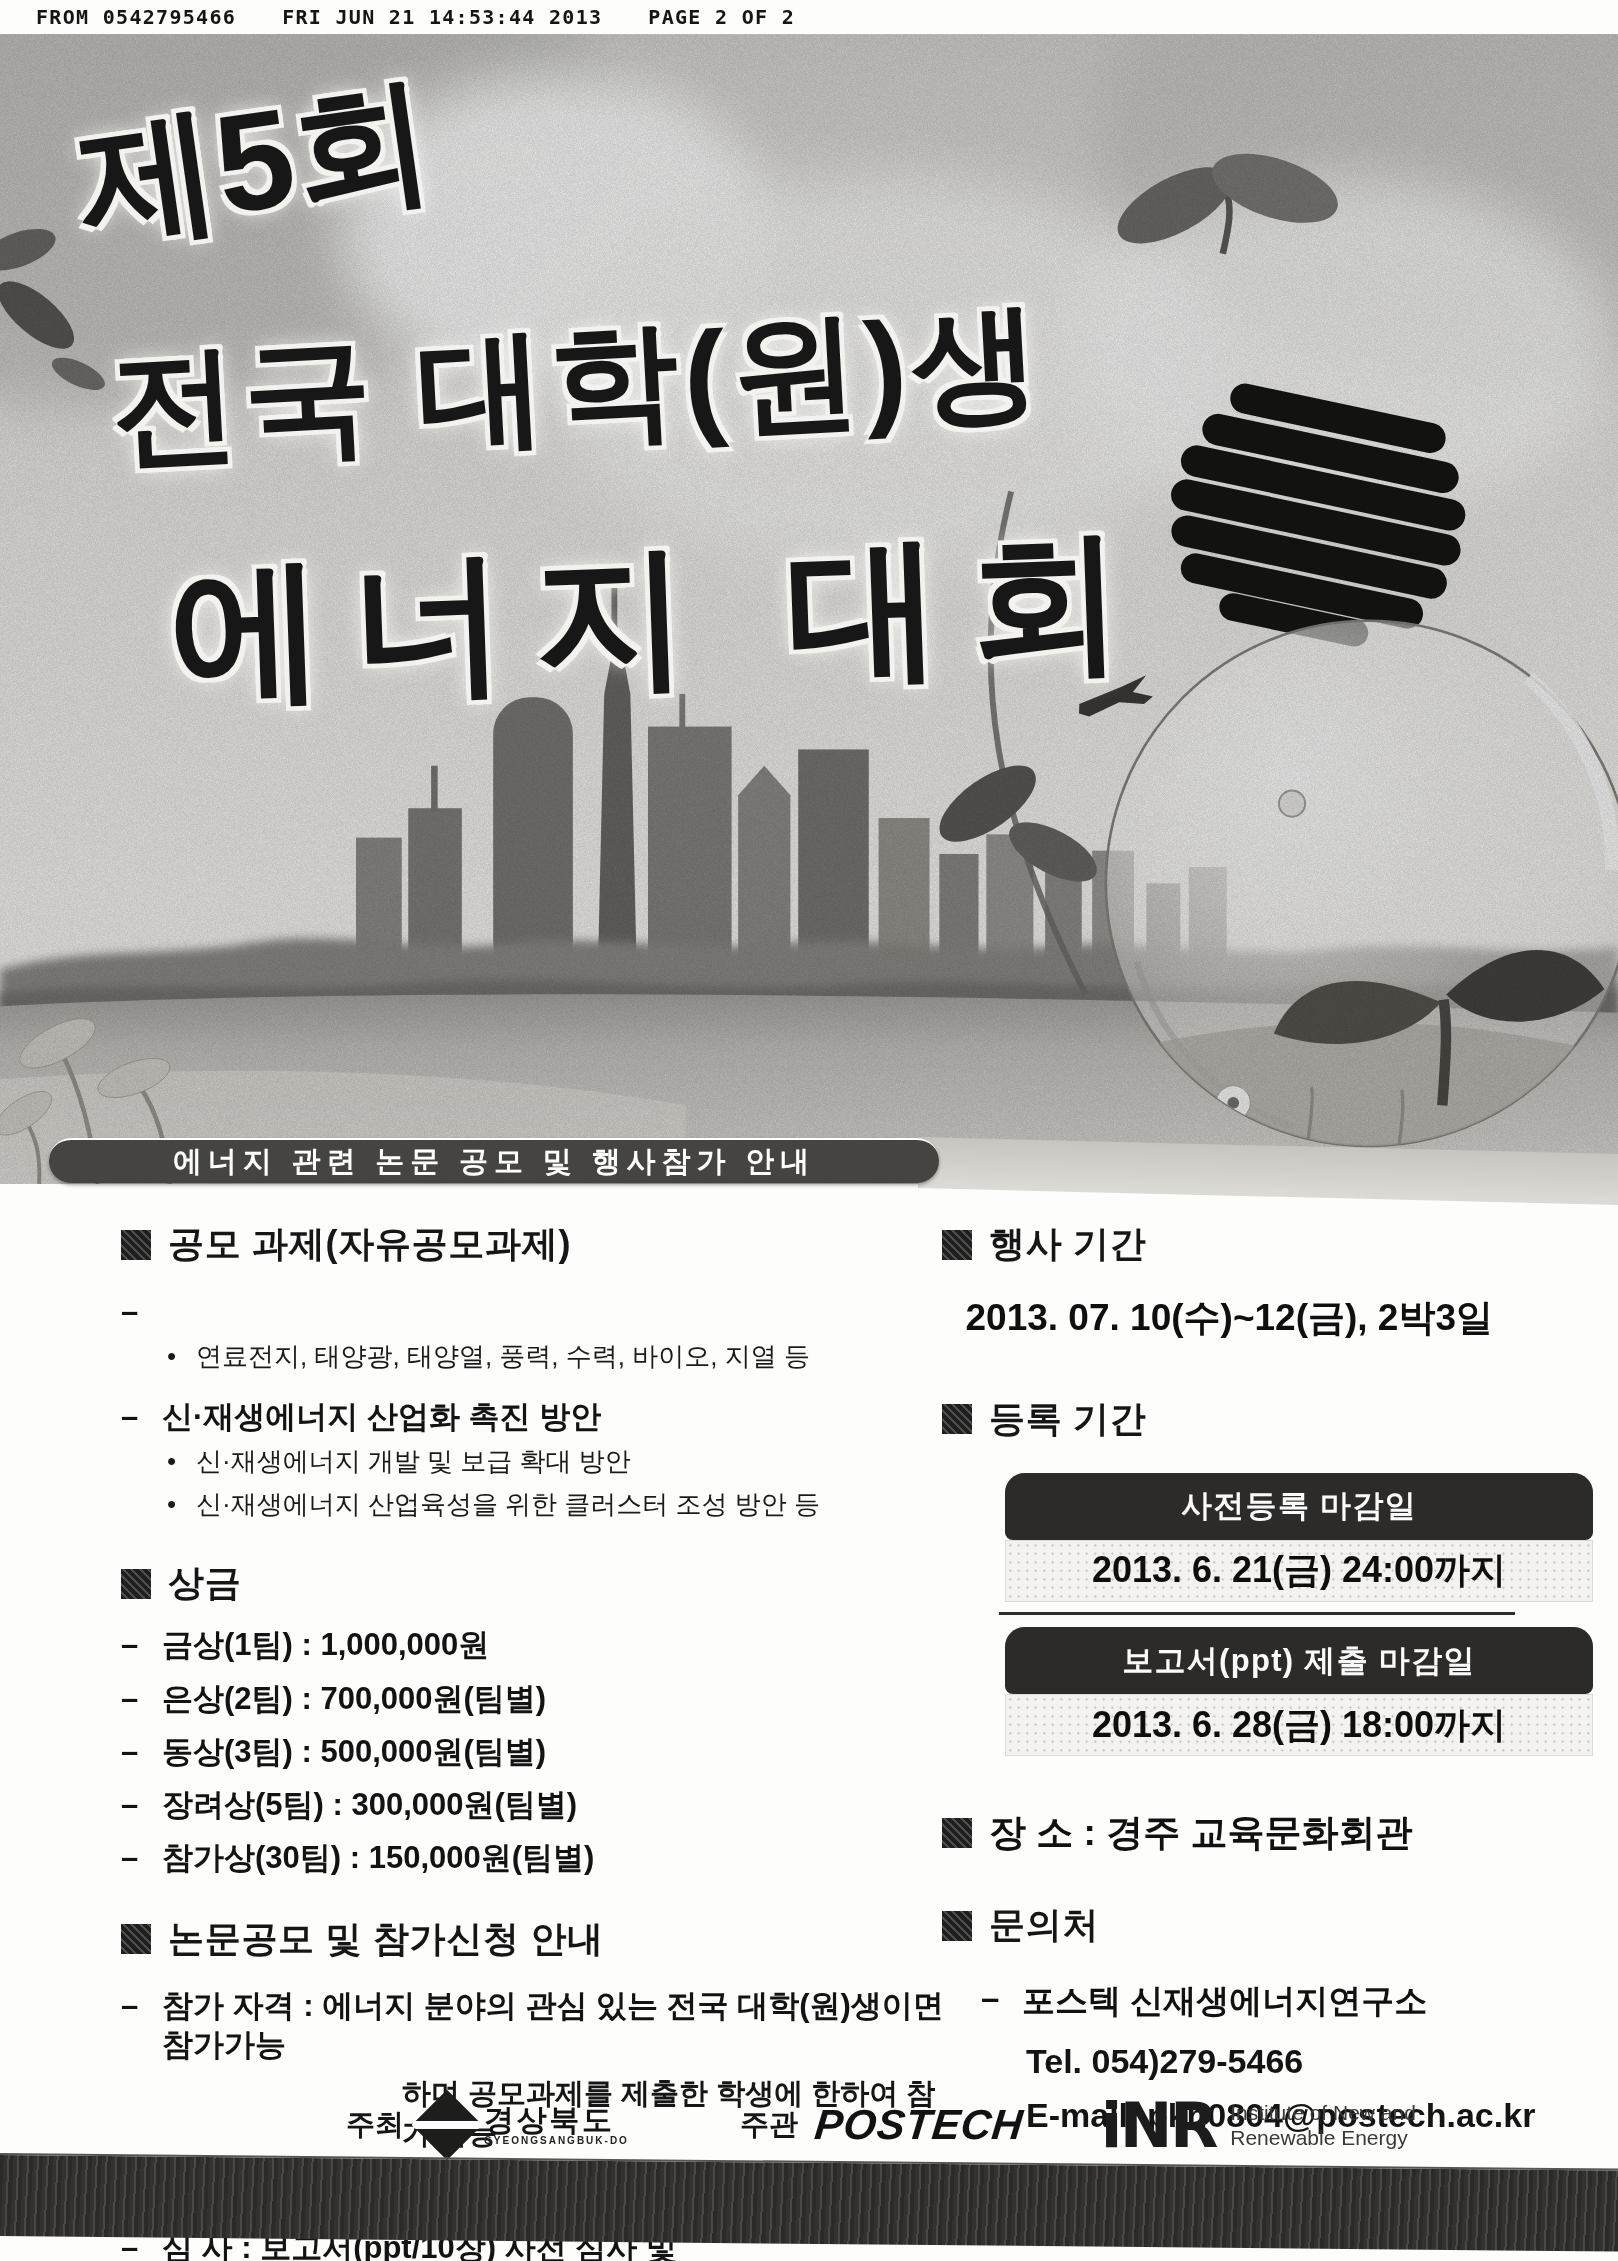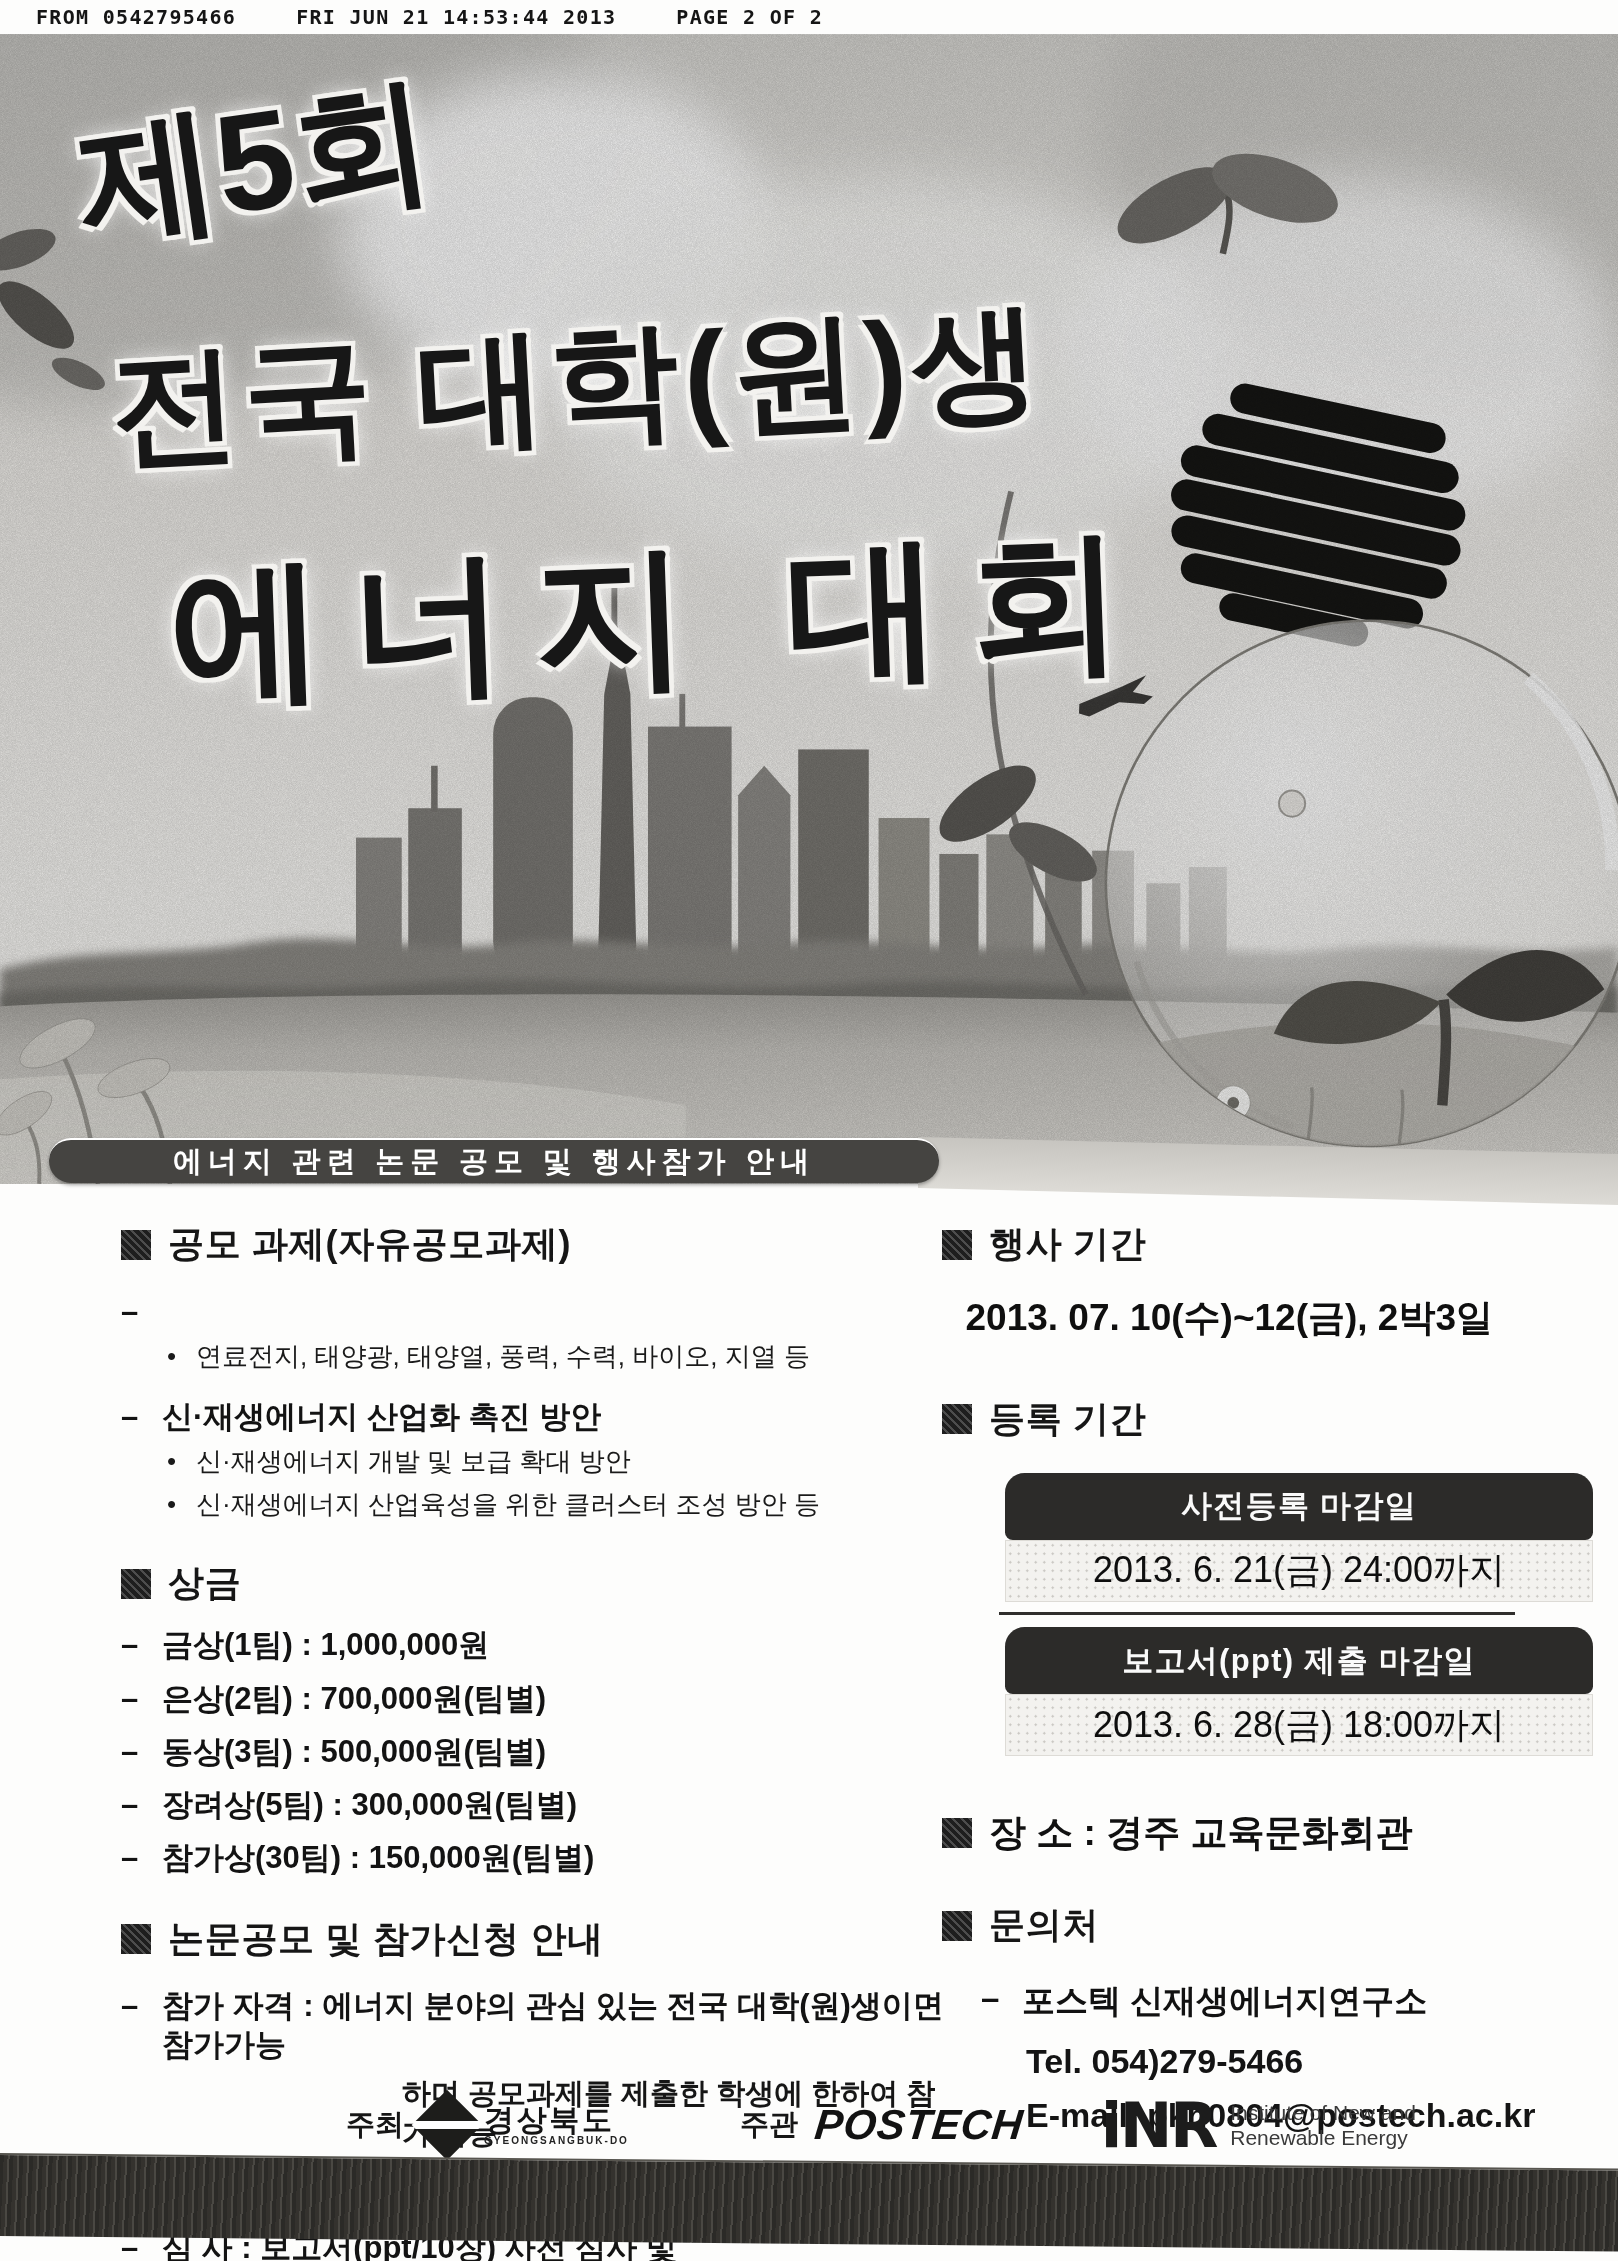"FROM 0542795466" .fax { gap: 60px -> 46px }
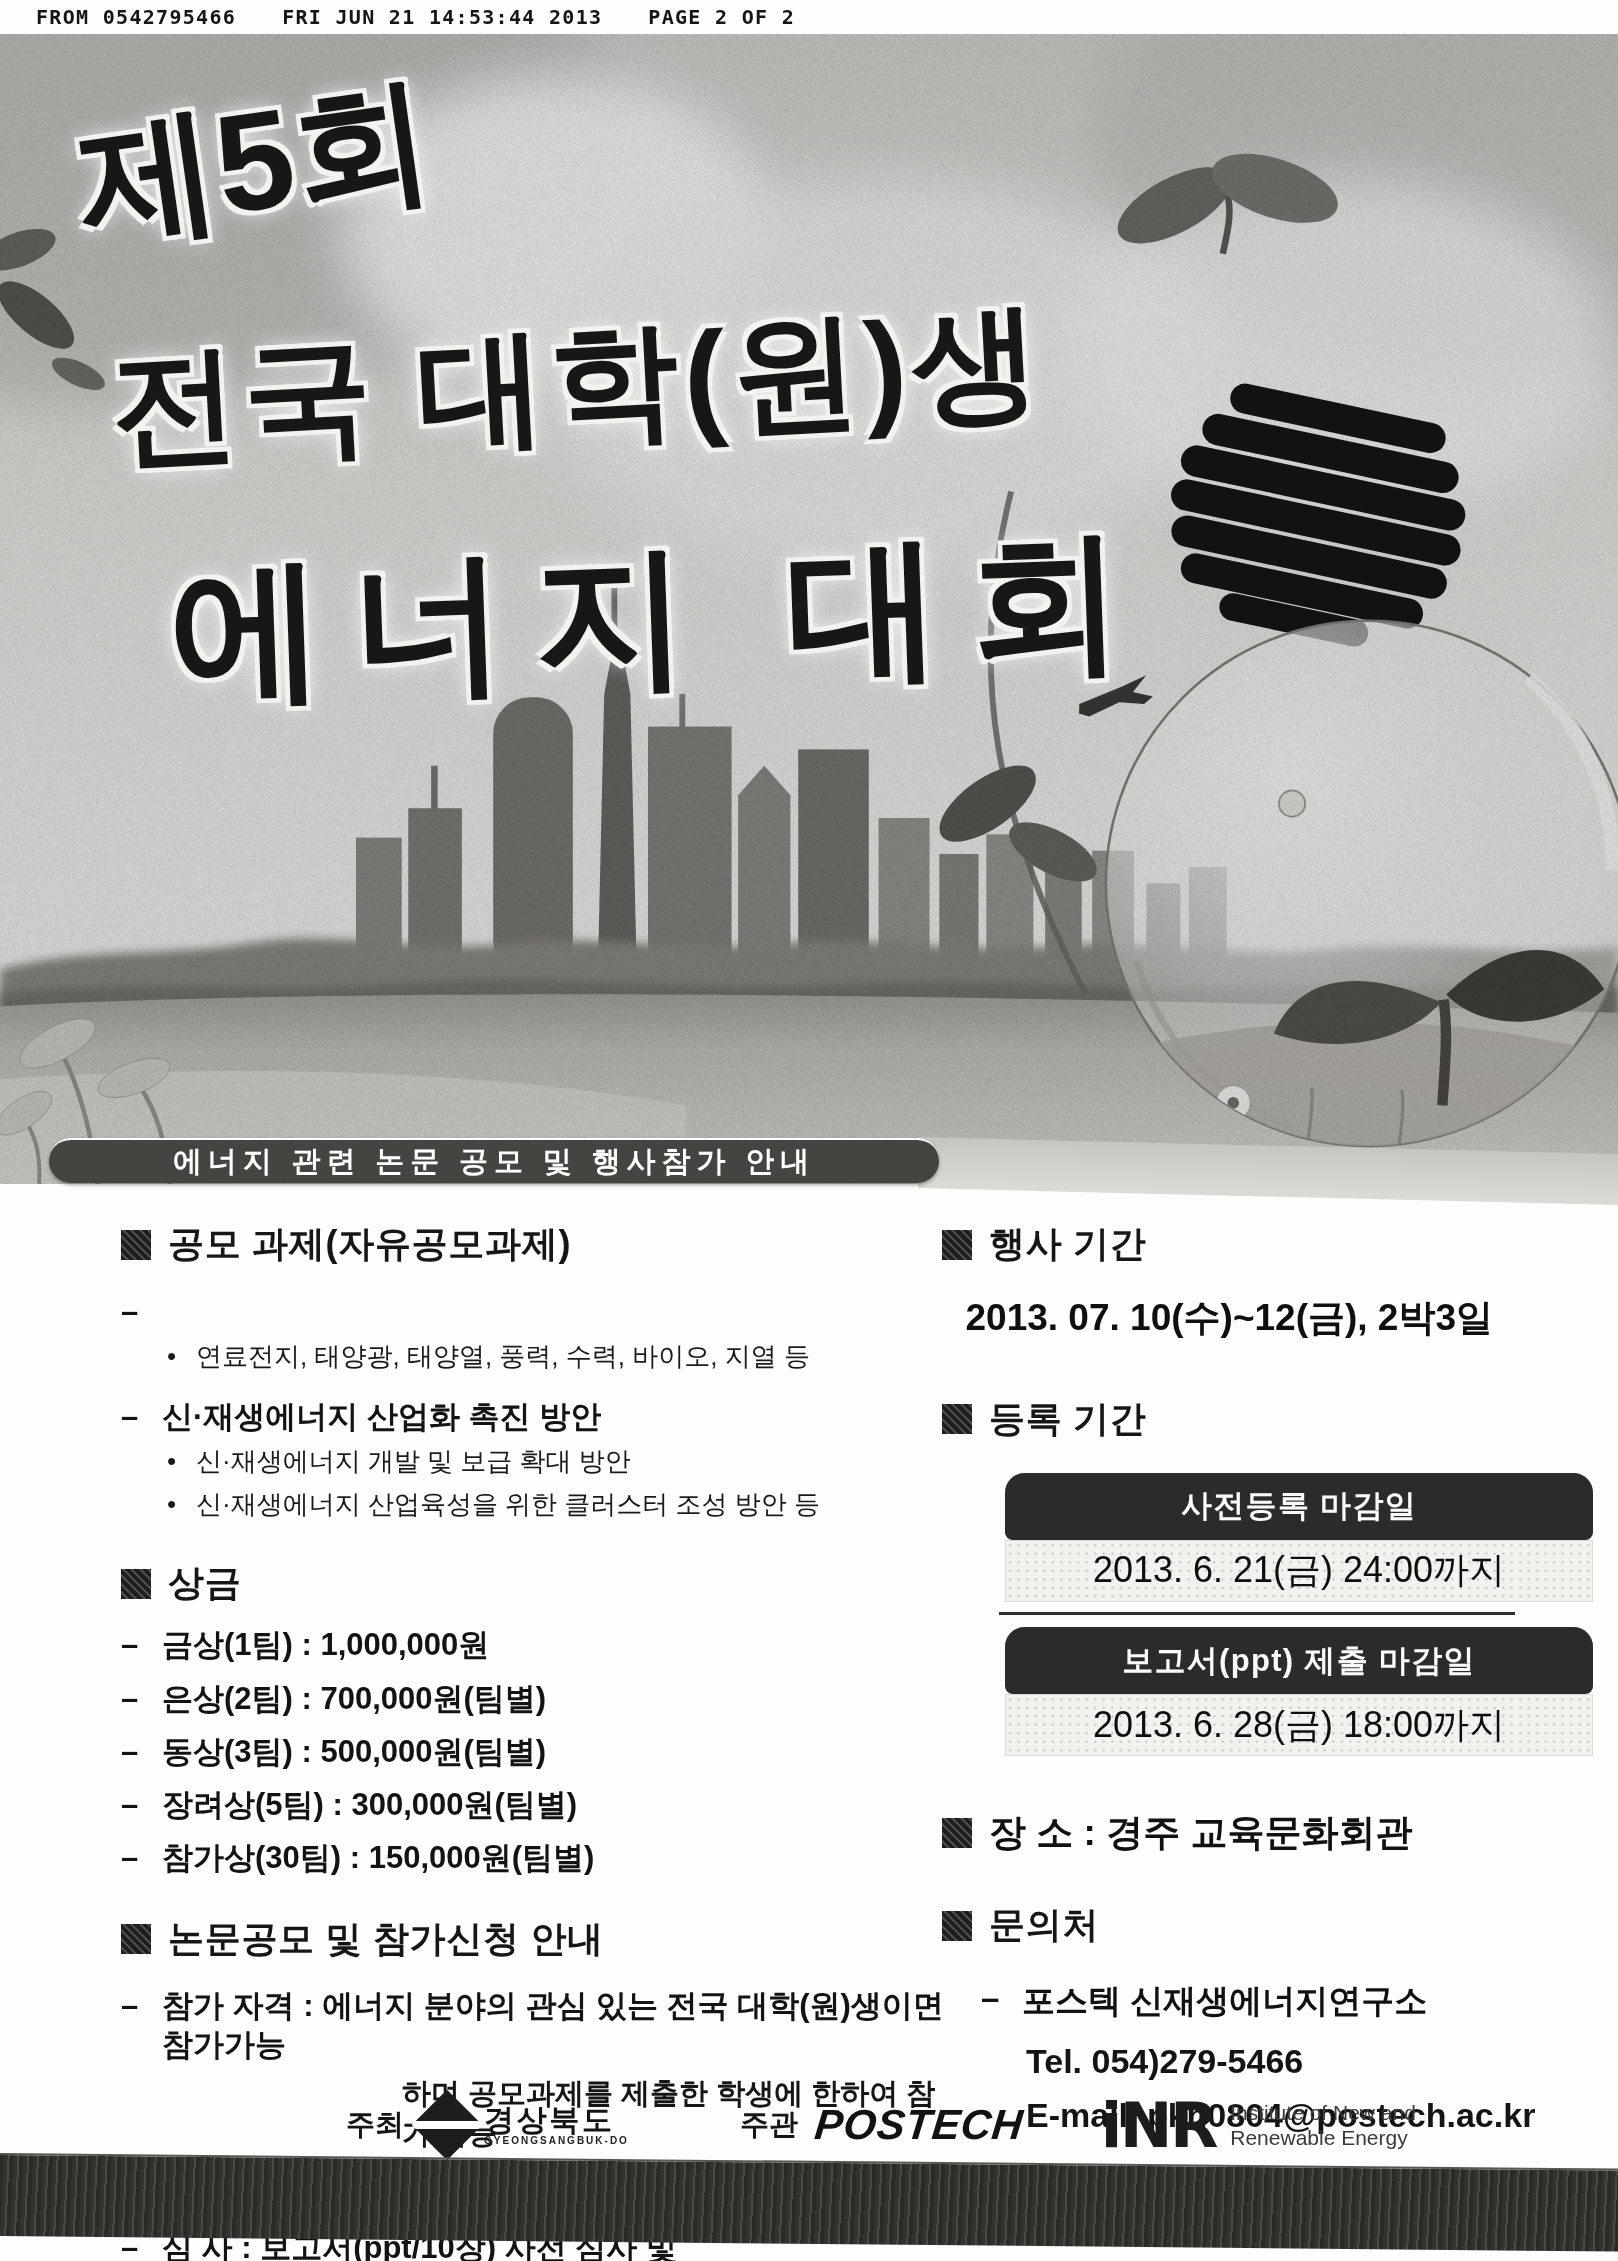"2013. 6. 21(금) 24:00까지" .dbox-date { font-weight: 400 -> 700 }
